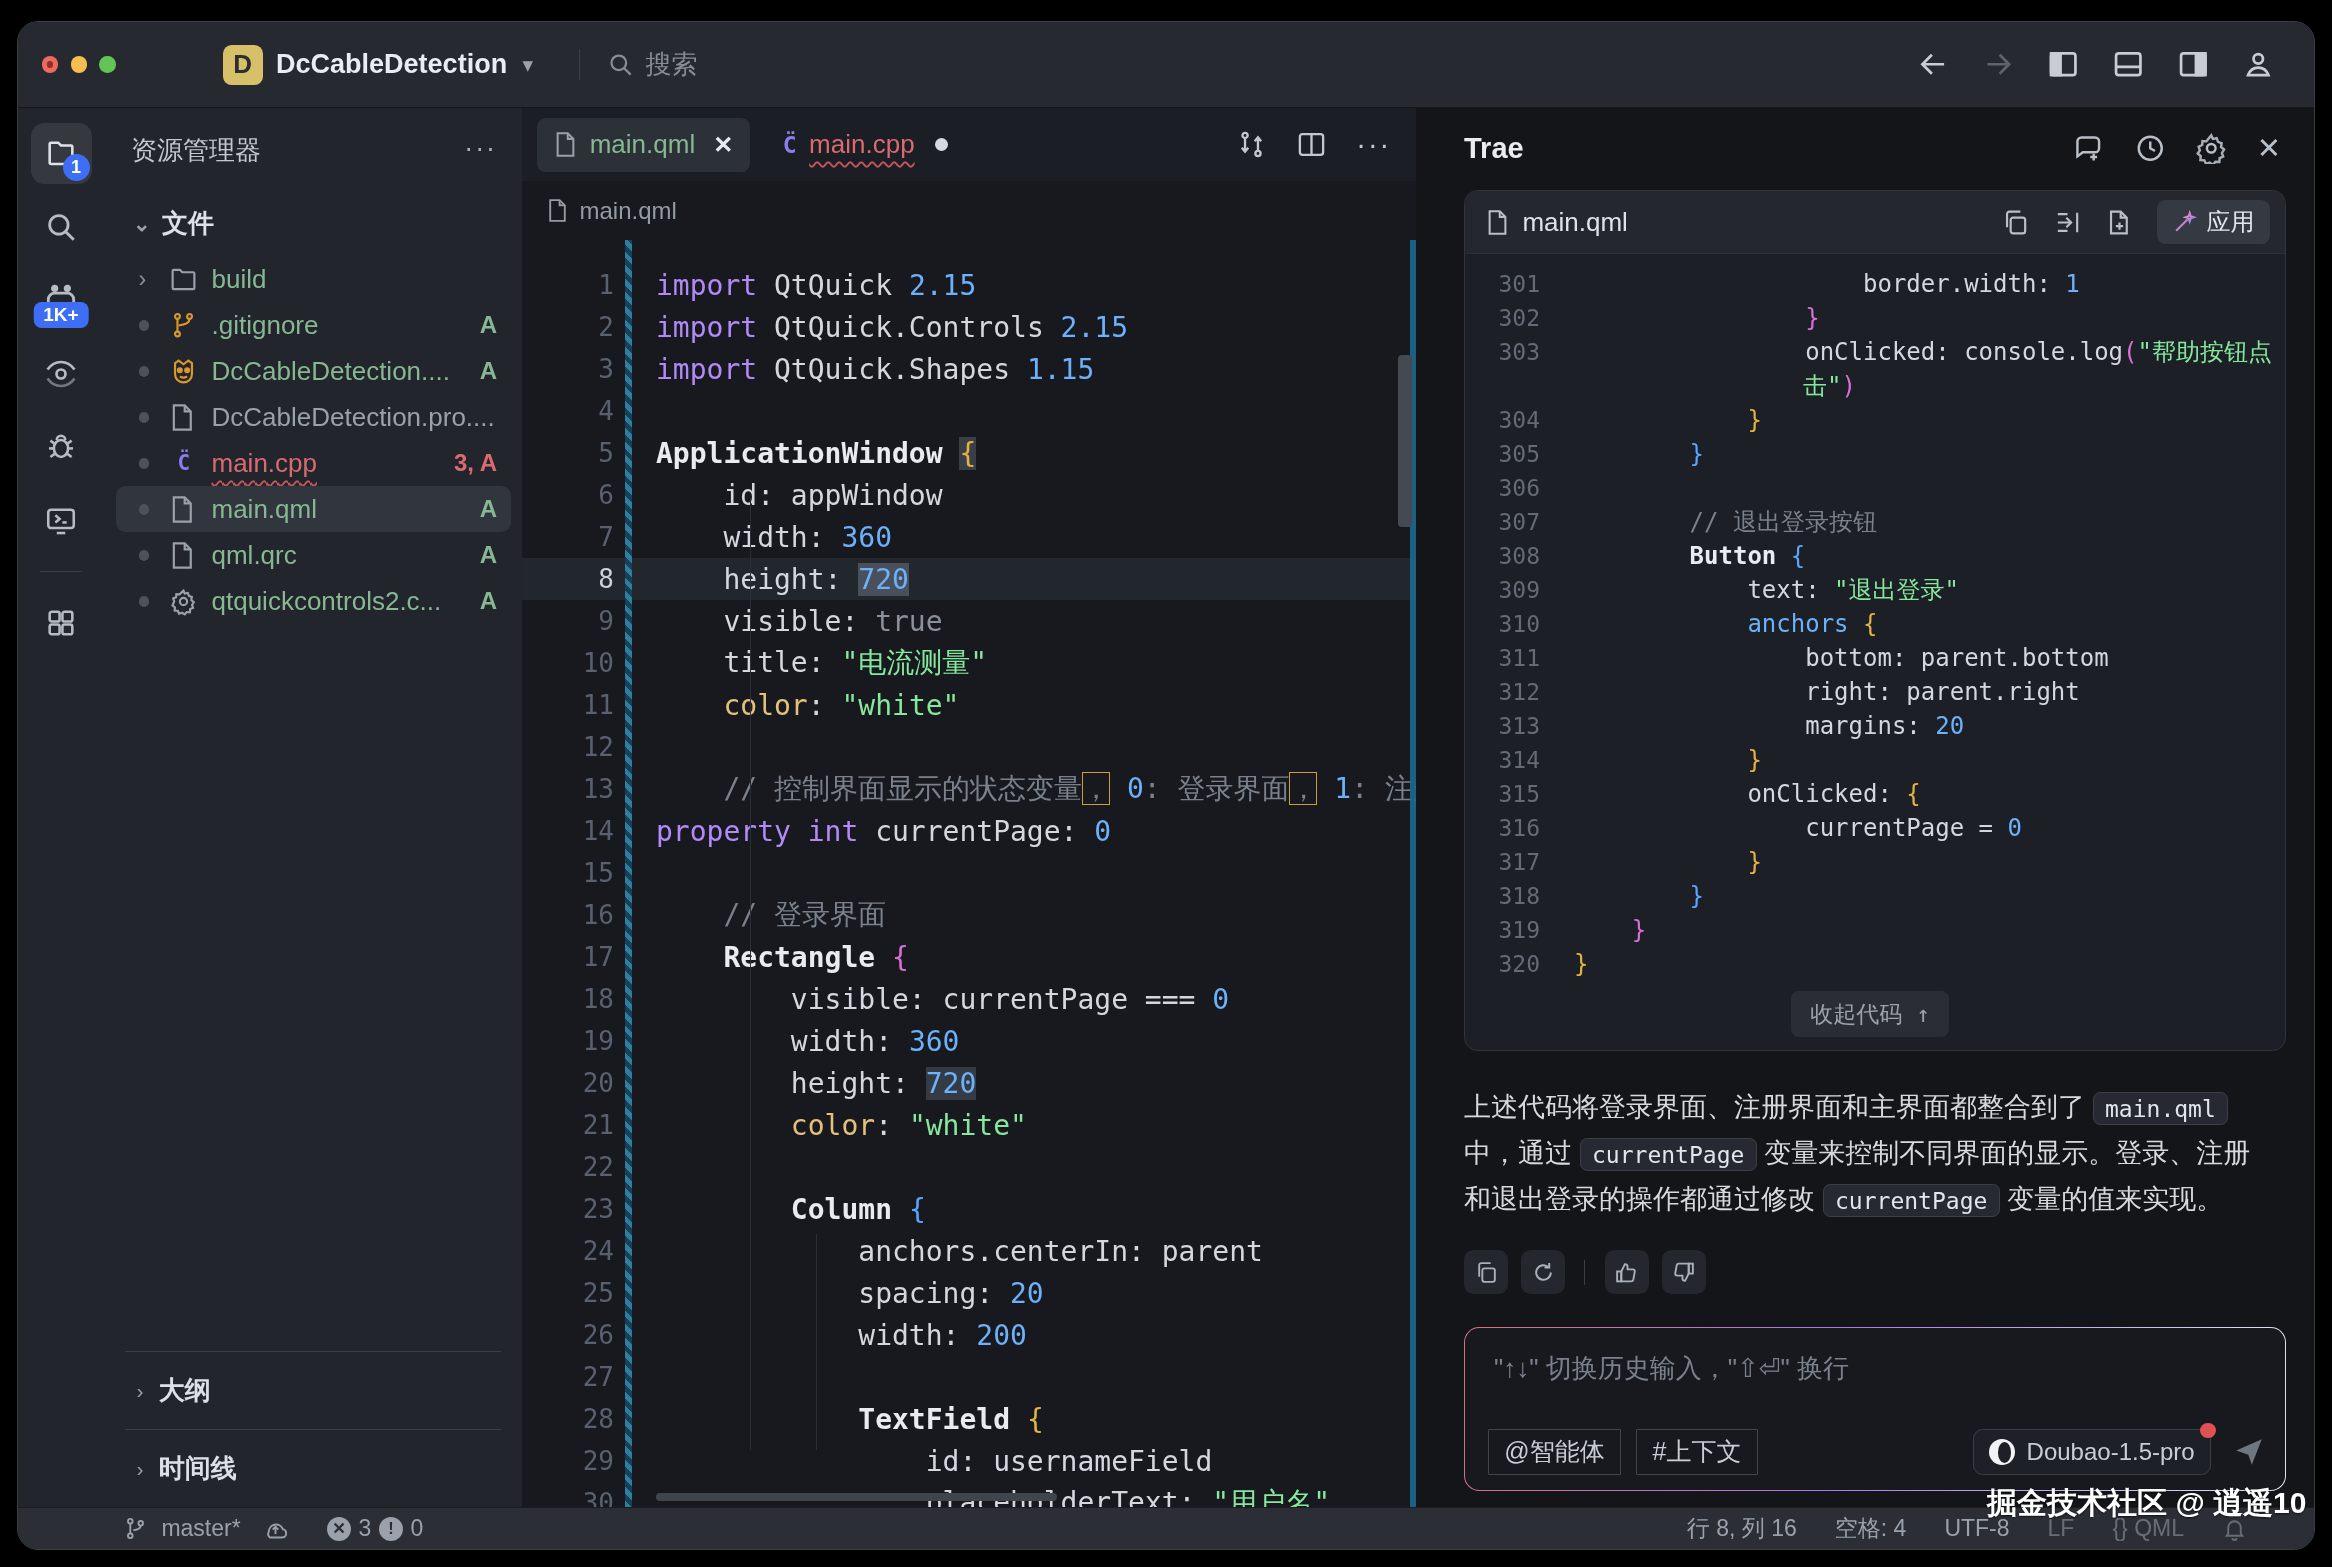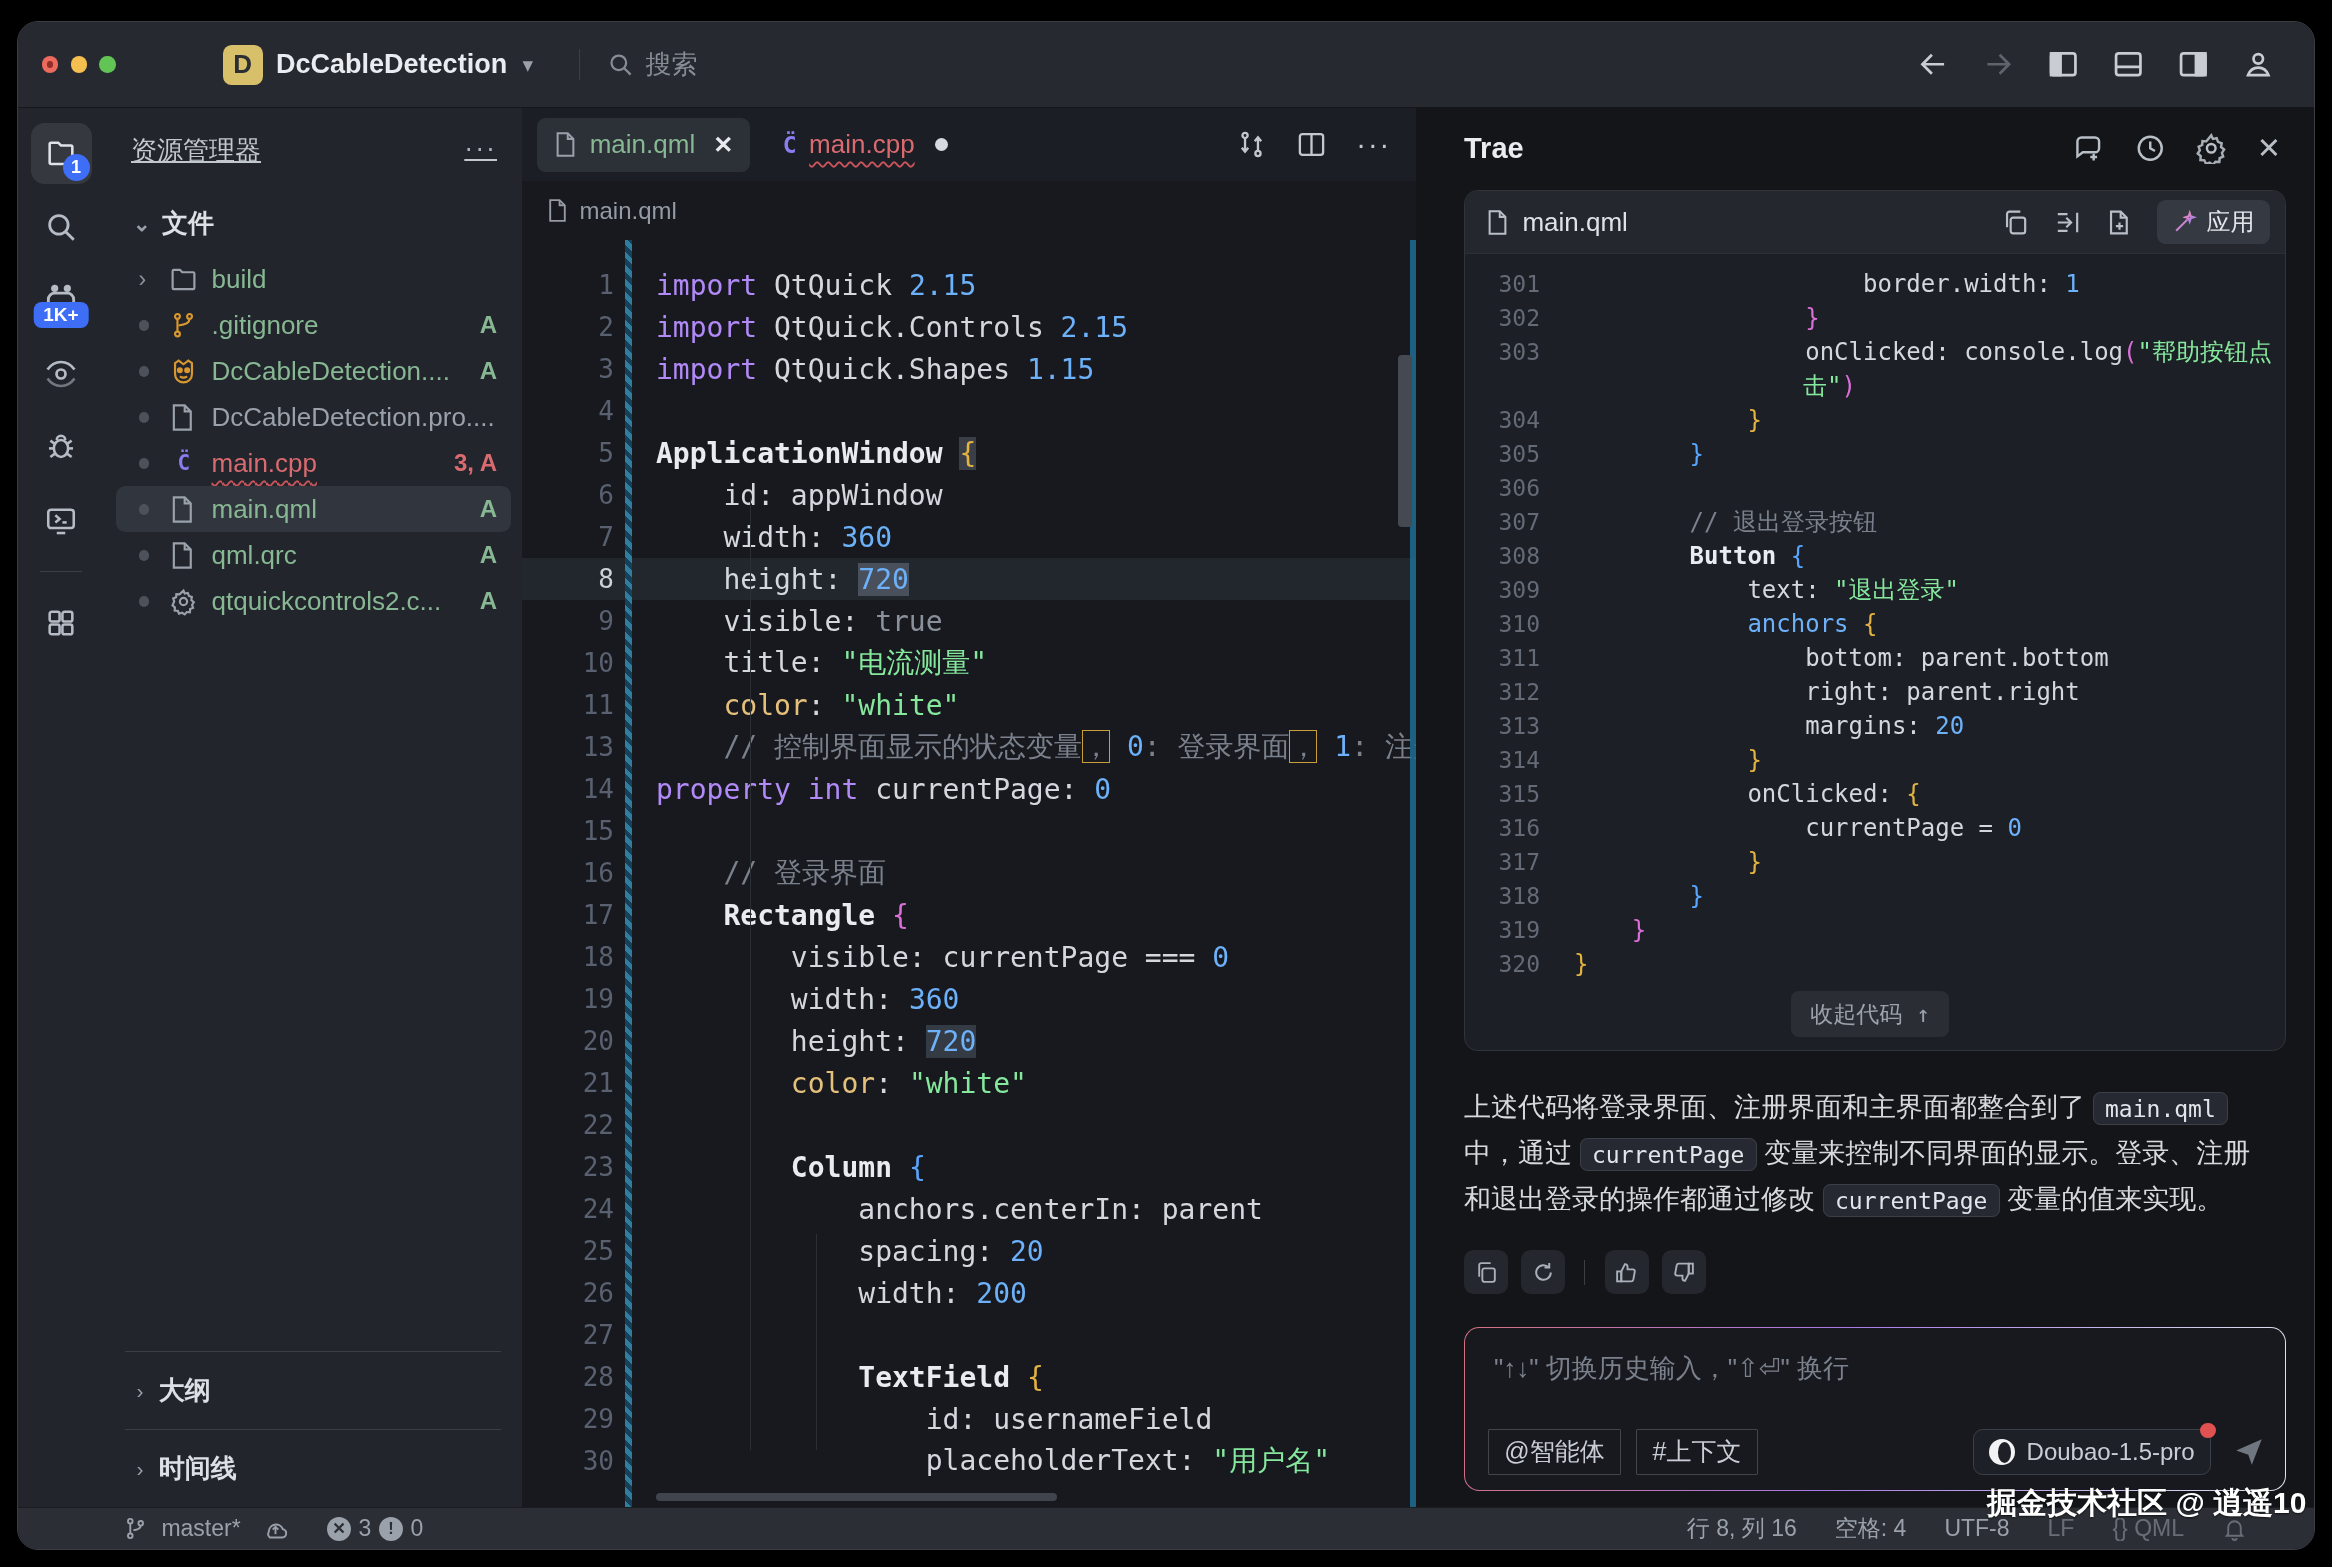"资源管理器" .sb-head { text-decoration: underline -> none }
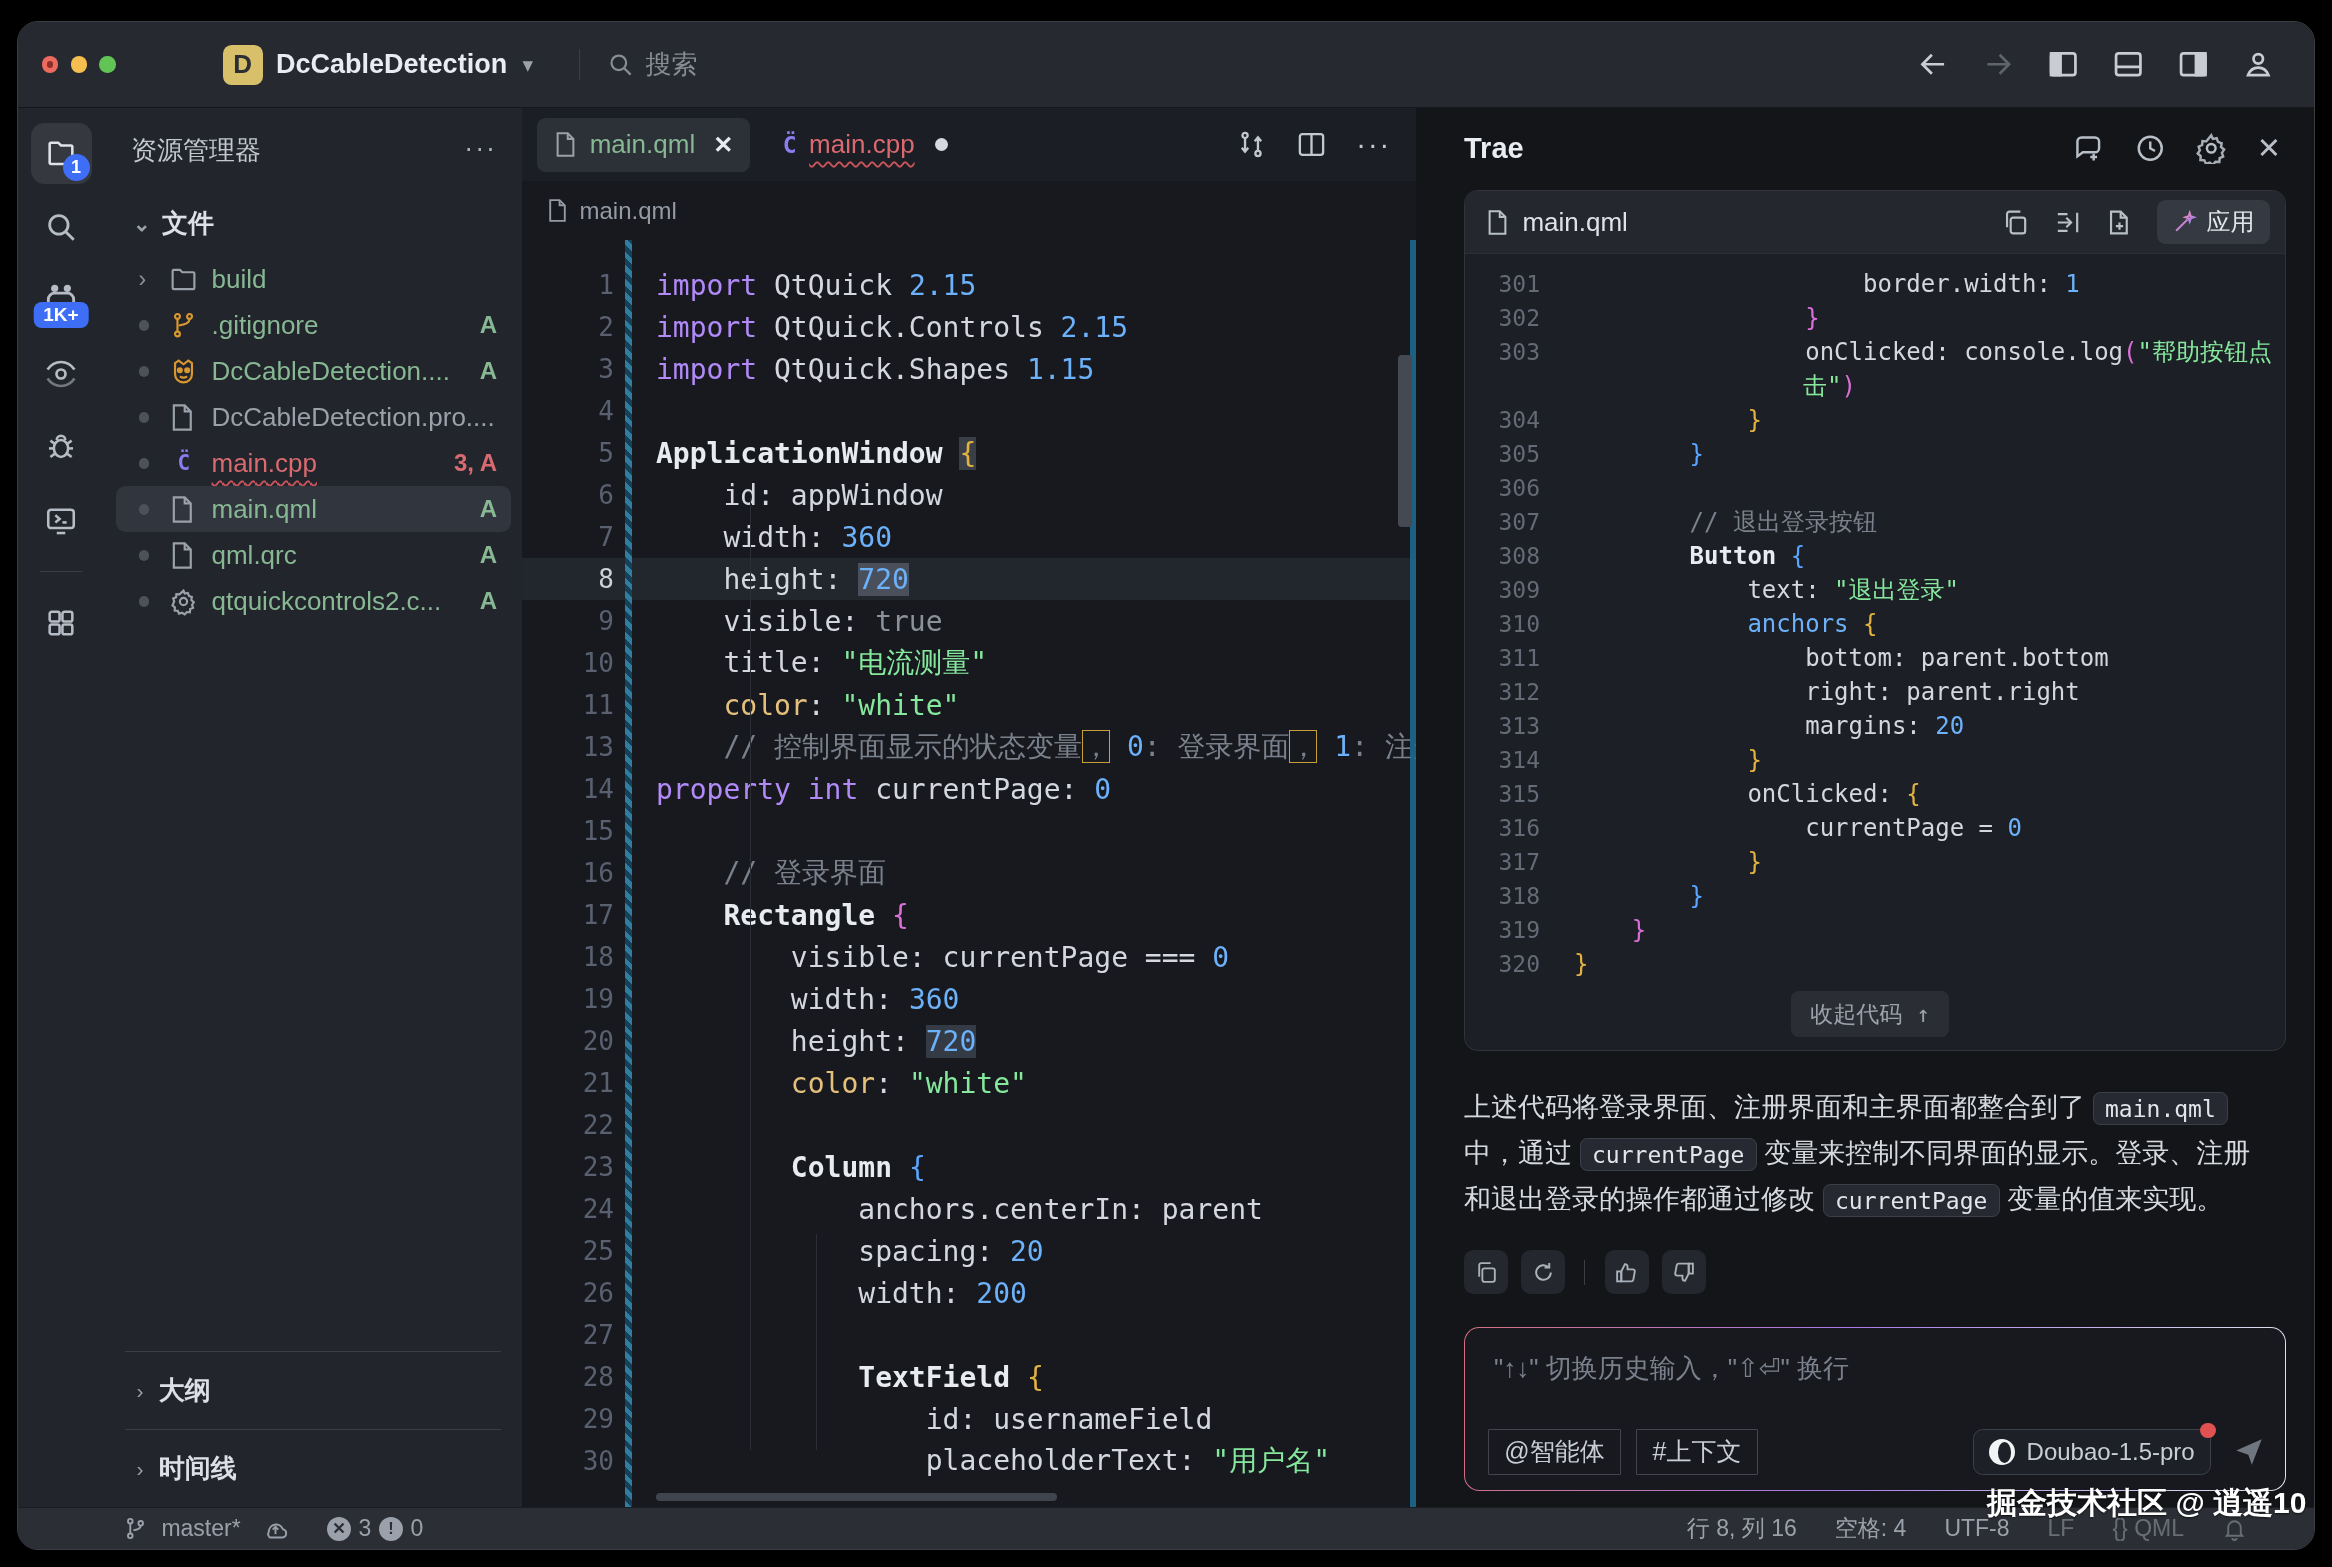"12" div.cl { html: none -> <div> <span>12</span> <span></span> </div> }
